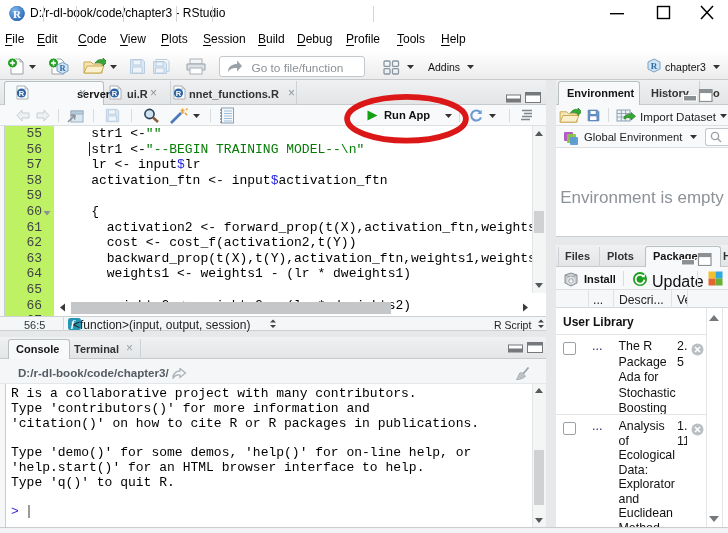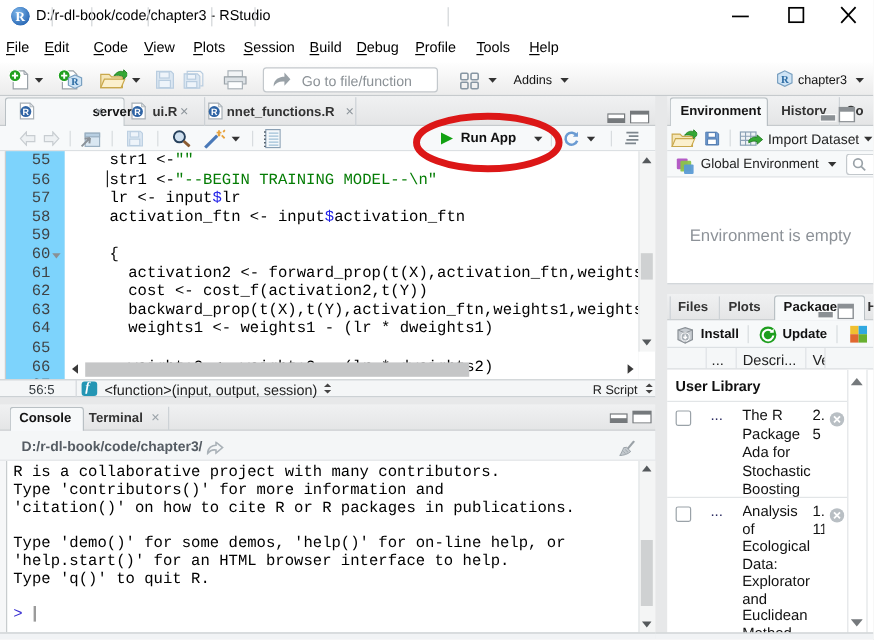"55" #gutter { background: #7dd3fc -> #bef264 }
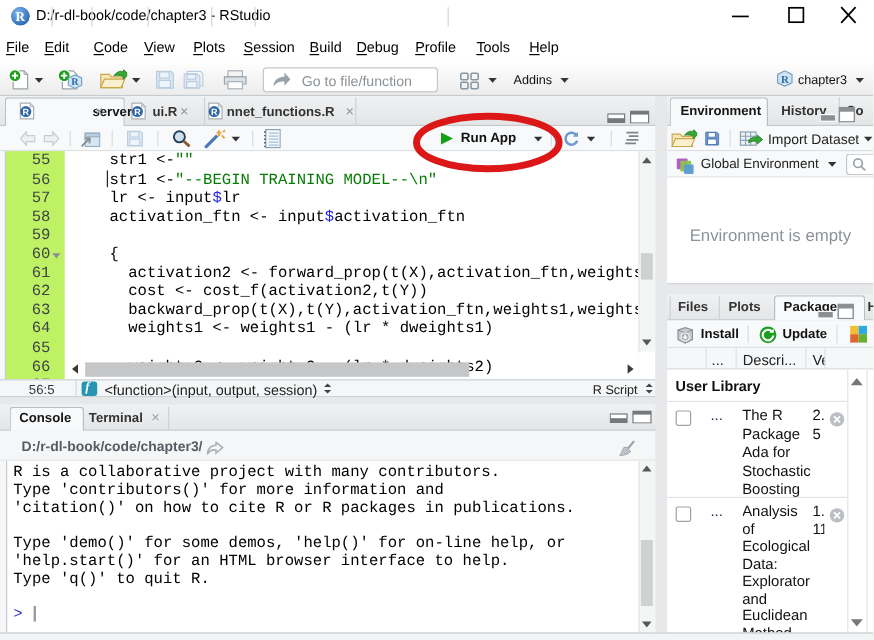"Environment is empty" div.abs { font-size: 14px -> 17px }
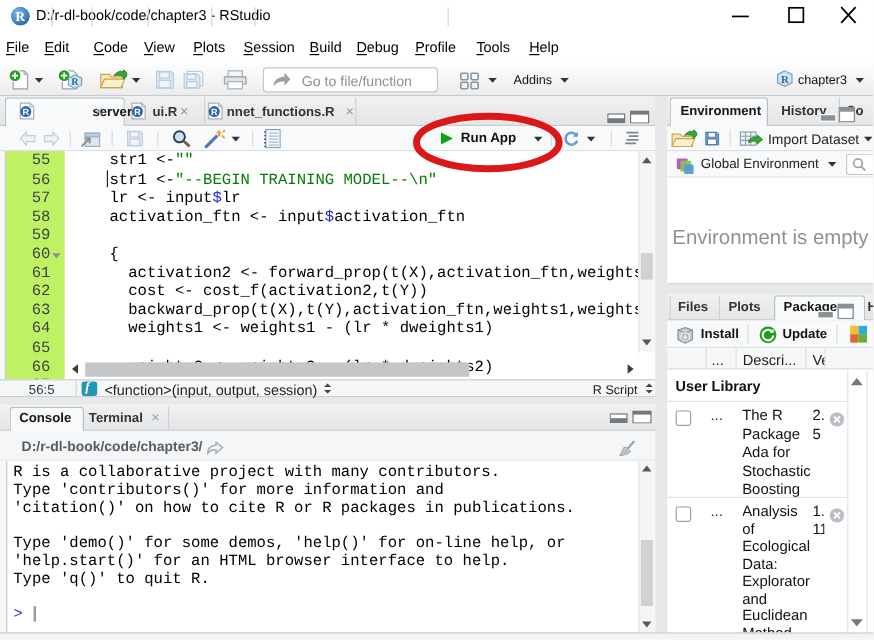"Update" div.abs { font-size: 11px -> 16px; font-weight: 700 -> 400 }
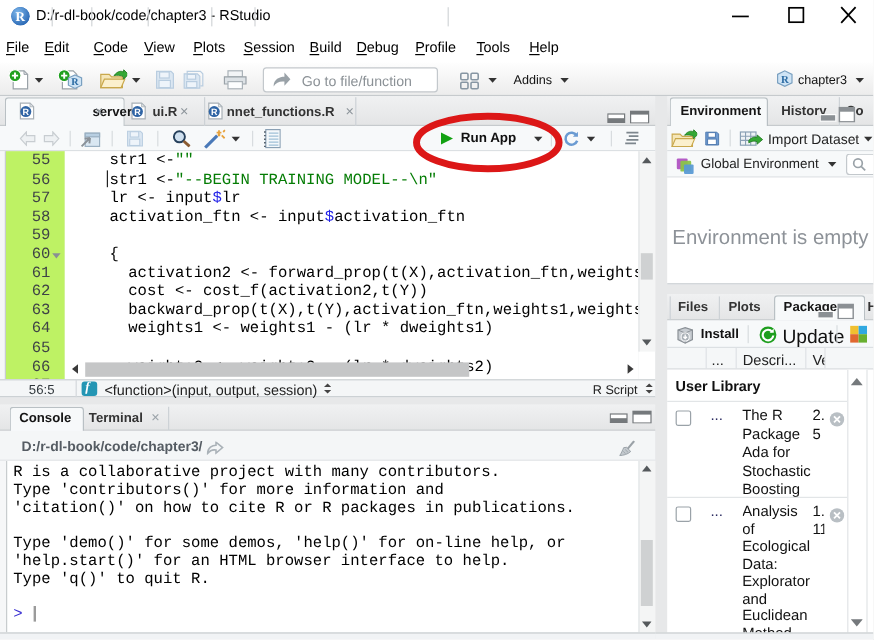"<function>(input, output, session)" div.abs { left: 87px -> 73px }
